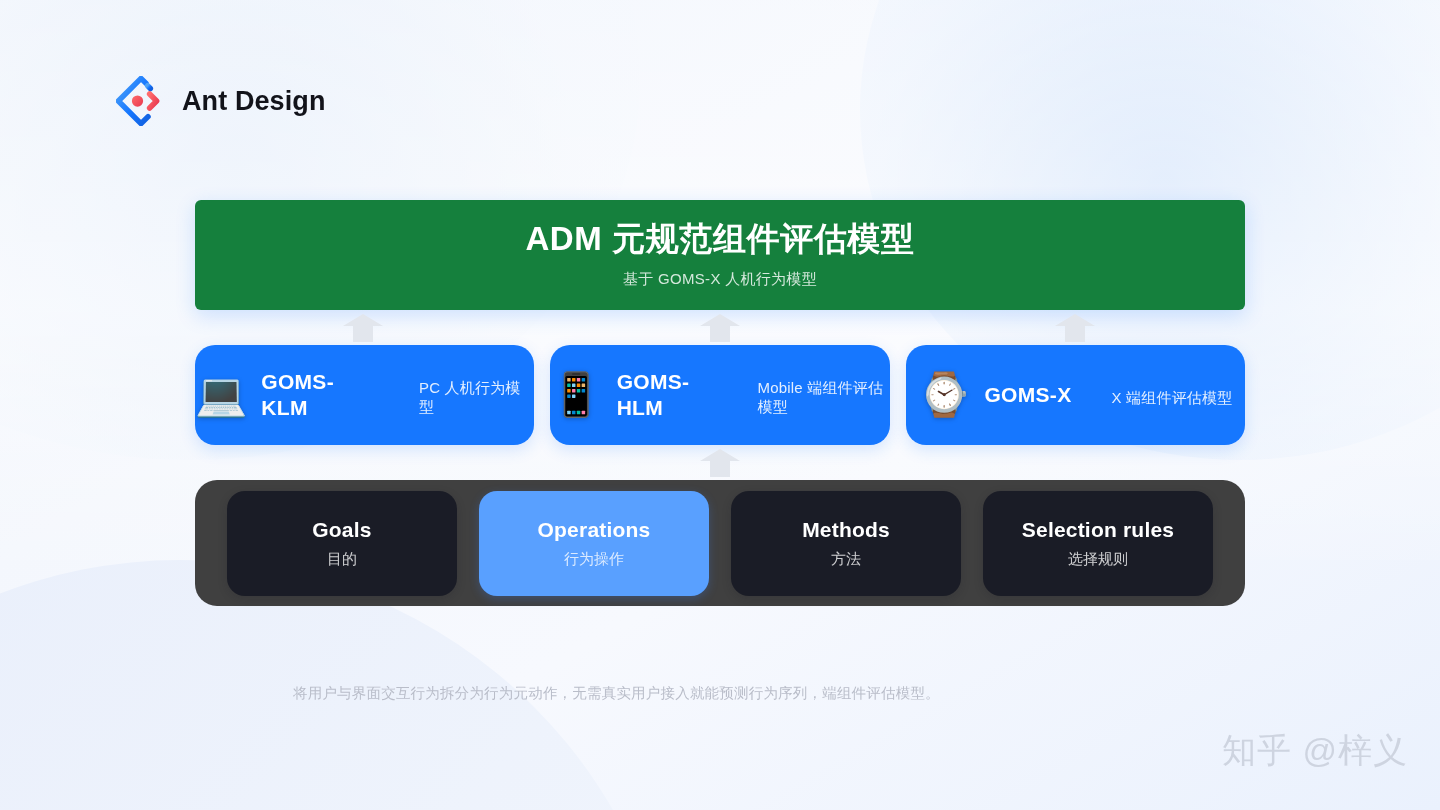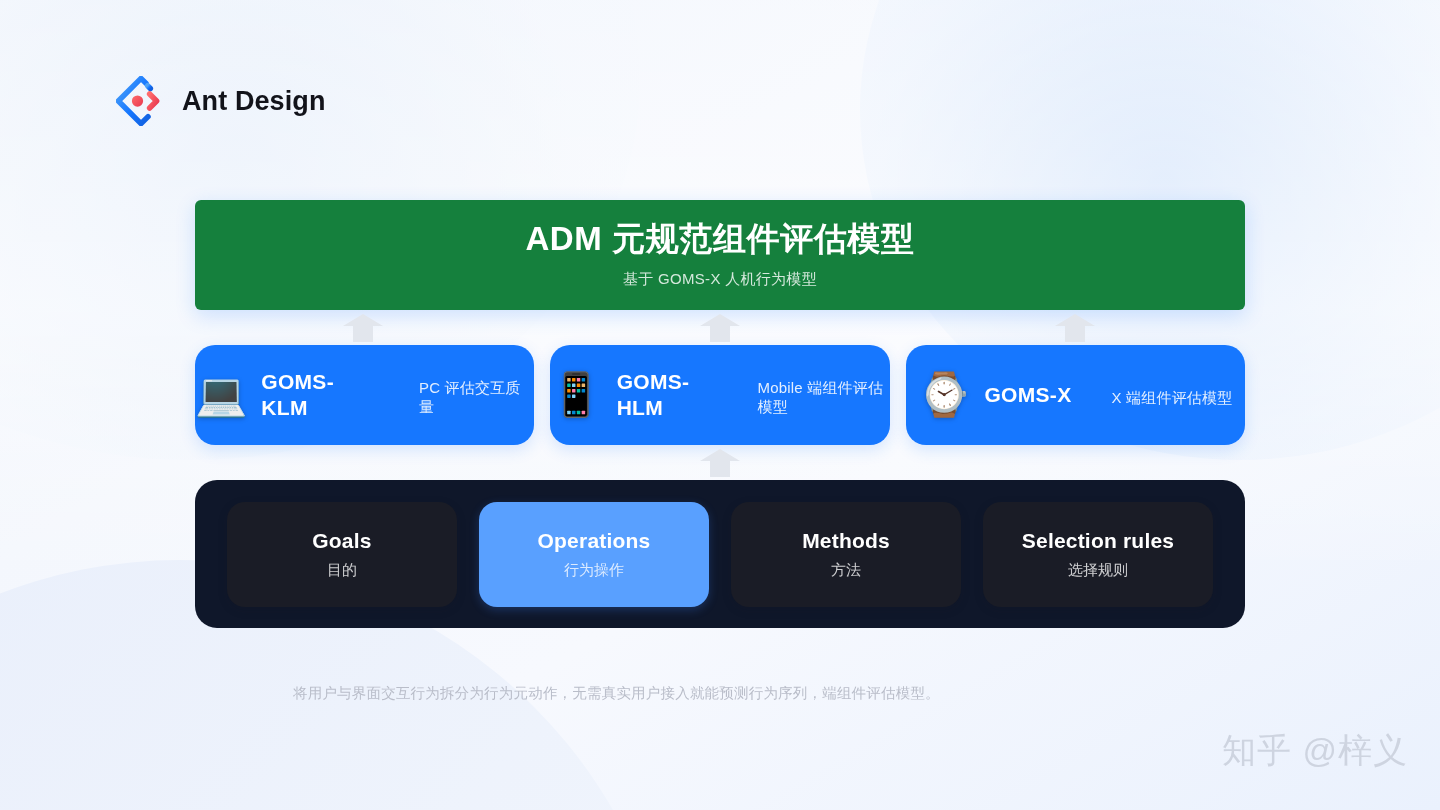"PC 评估交互质量" span.model-sub { text: 评估交互质量 -> 人机行为模型 }
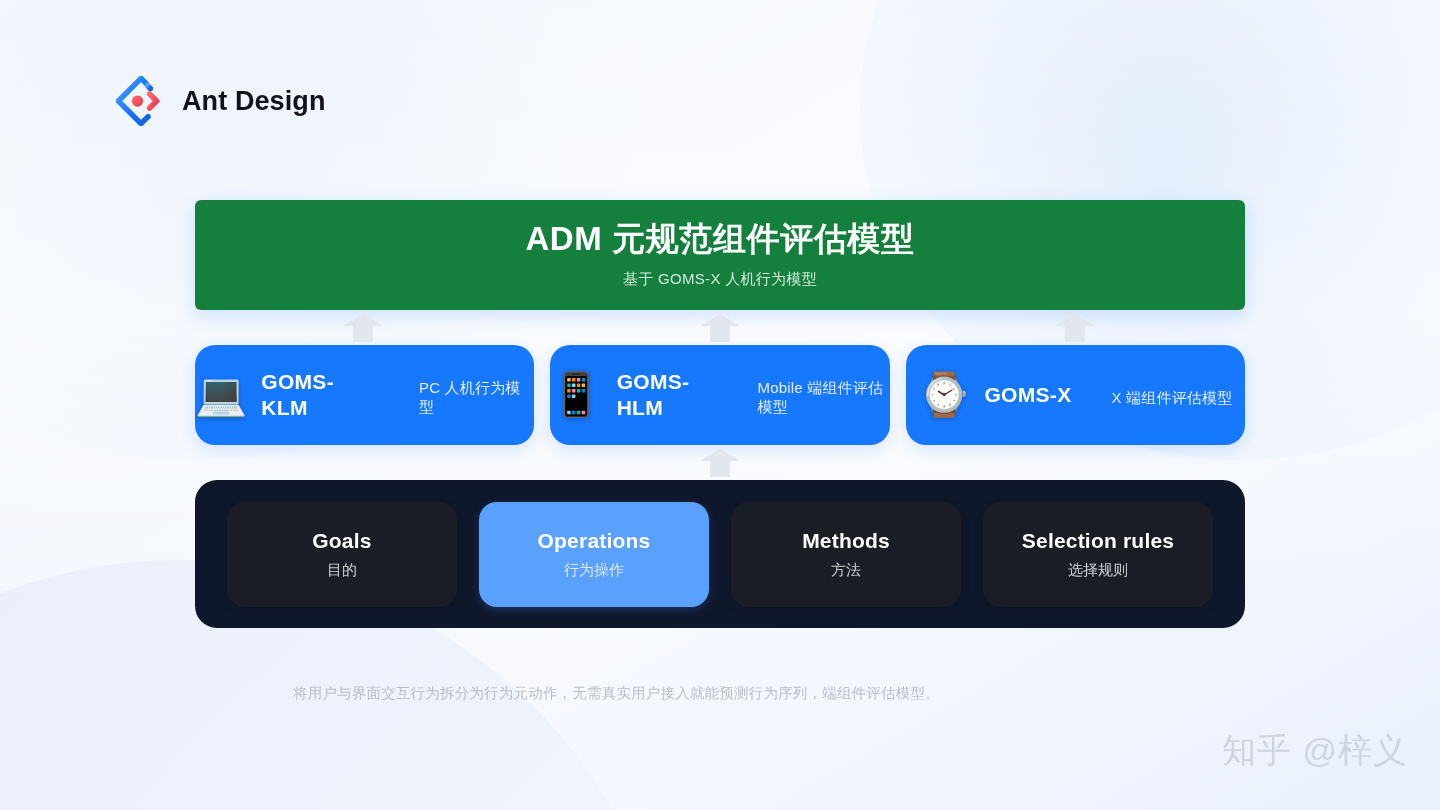"Goals" .goms-panel { background: #0f172a -> #404040; height: 148px -> 126px }
